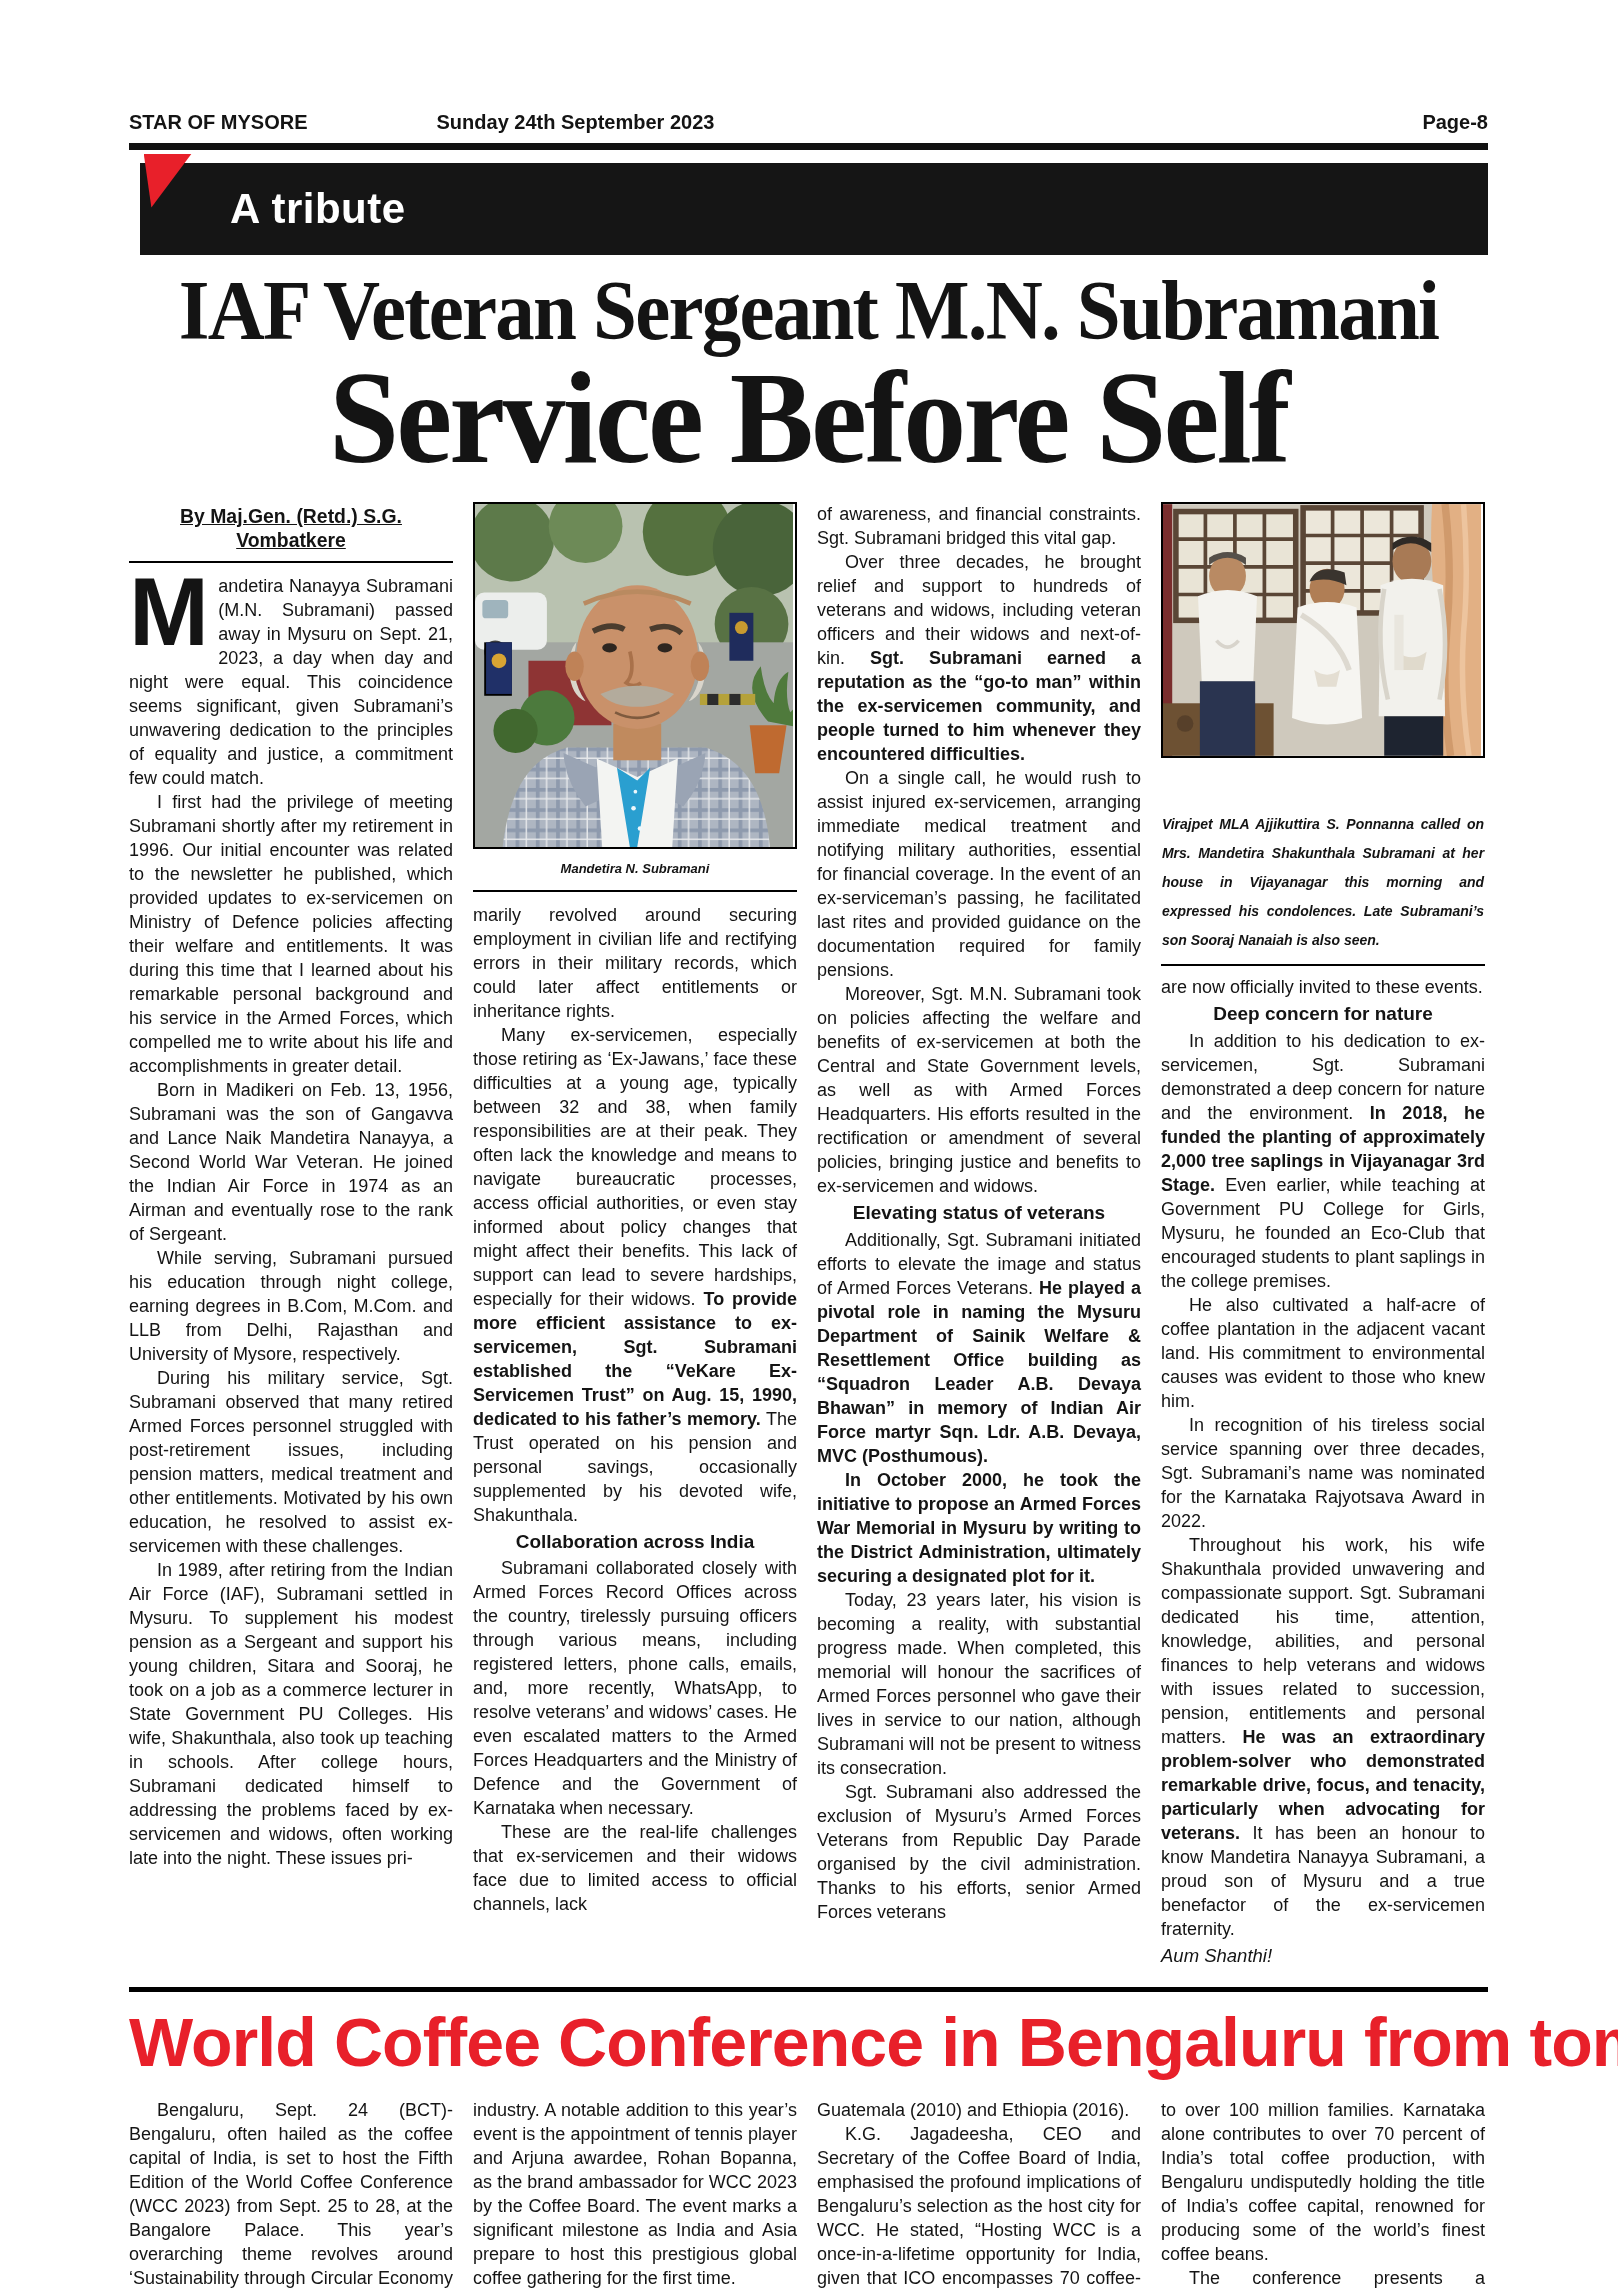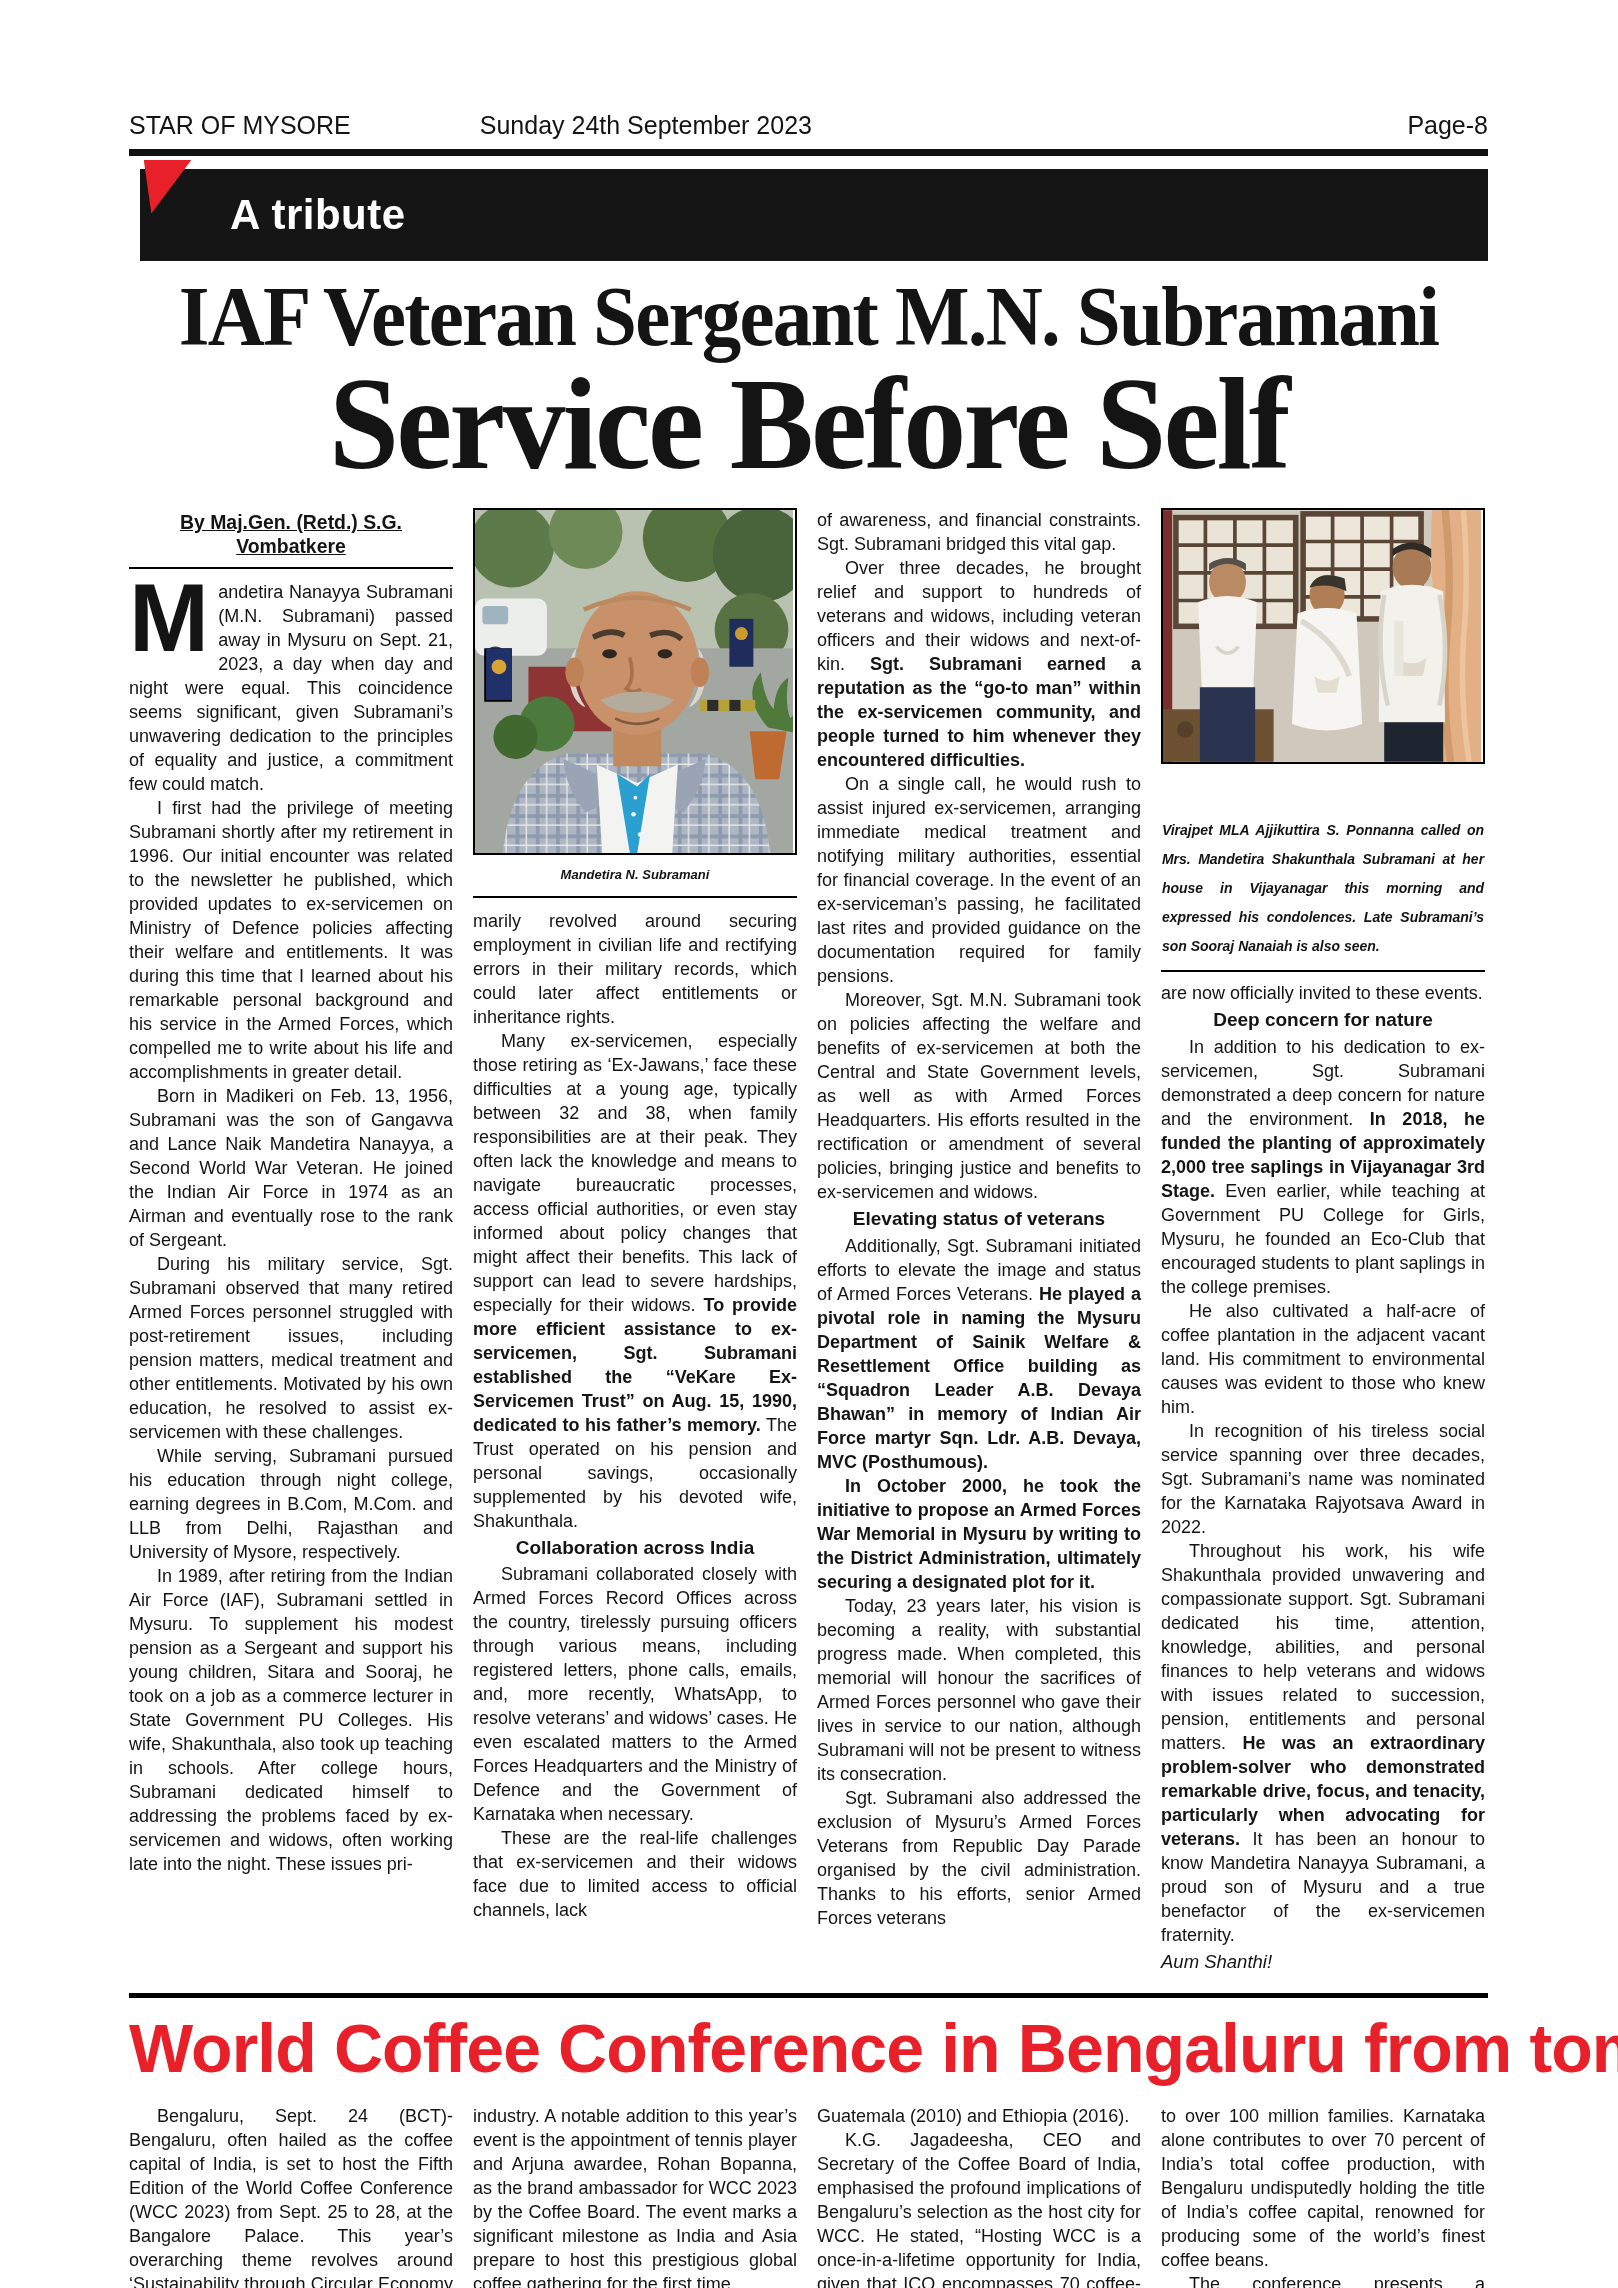"STAR OF MYSORE" .hdr { font-size: 25px -> 20px; font-weight: normal -> bold }
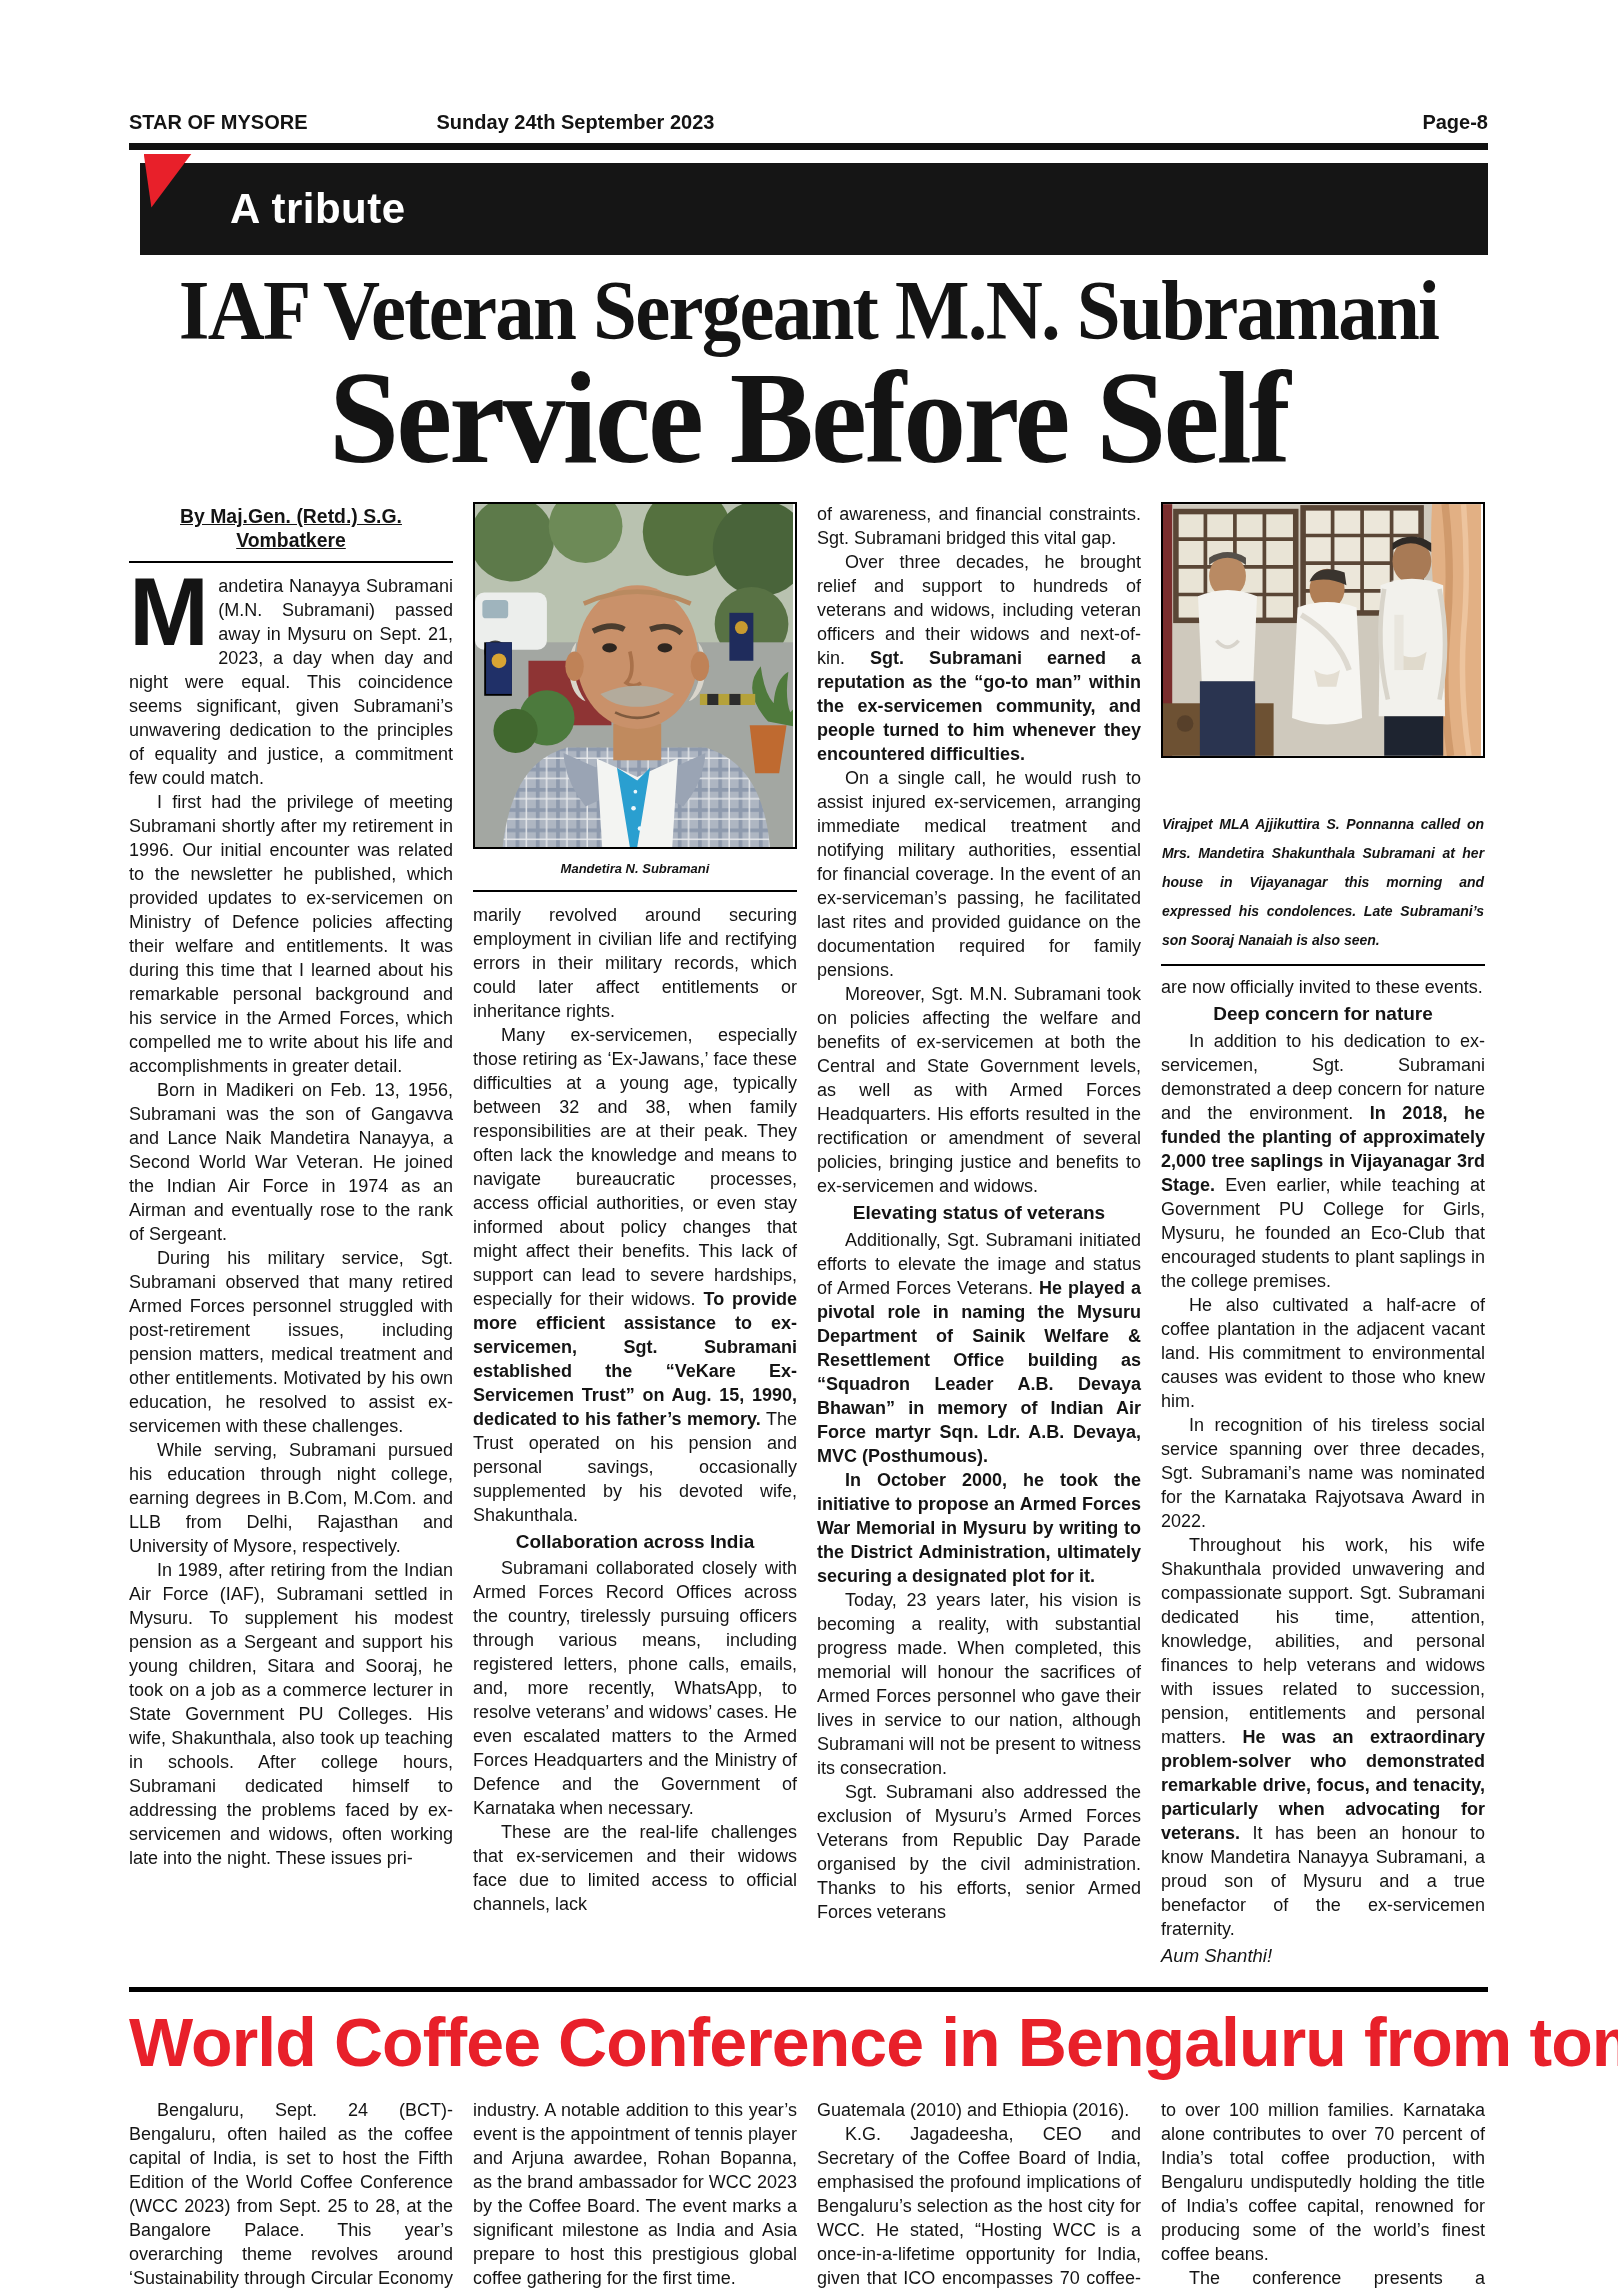"During his military service, Sgt." p { order: before "While serving, Subramani pursued his" -> after "While serving, Subramani pursued his" }
